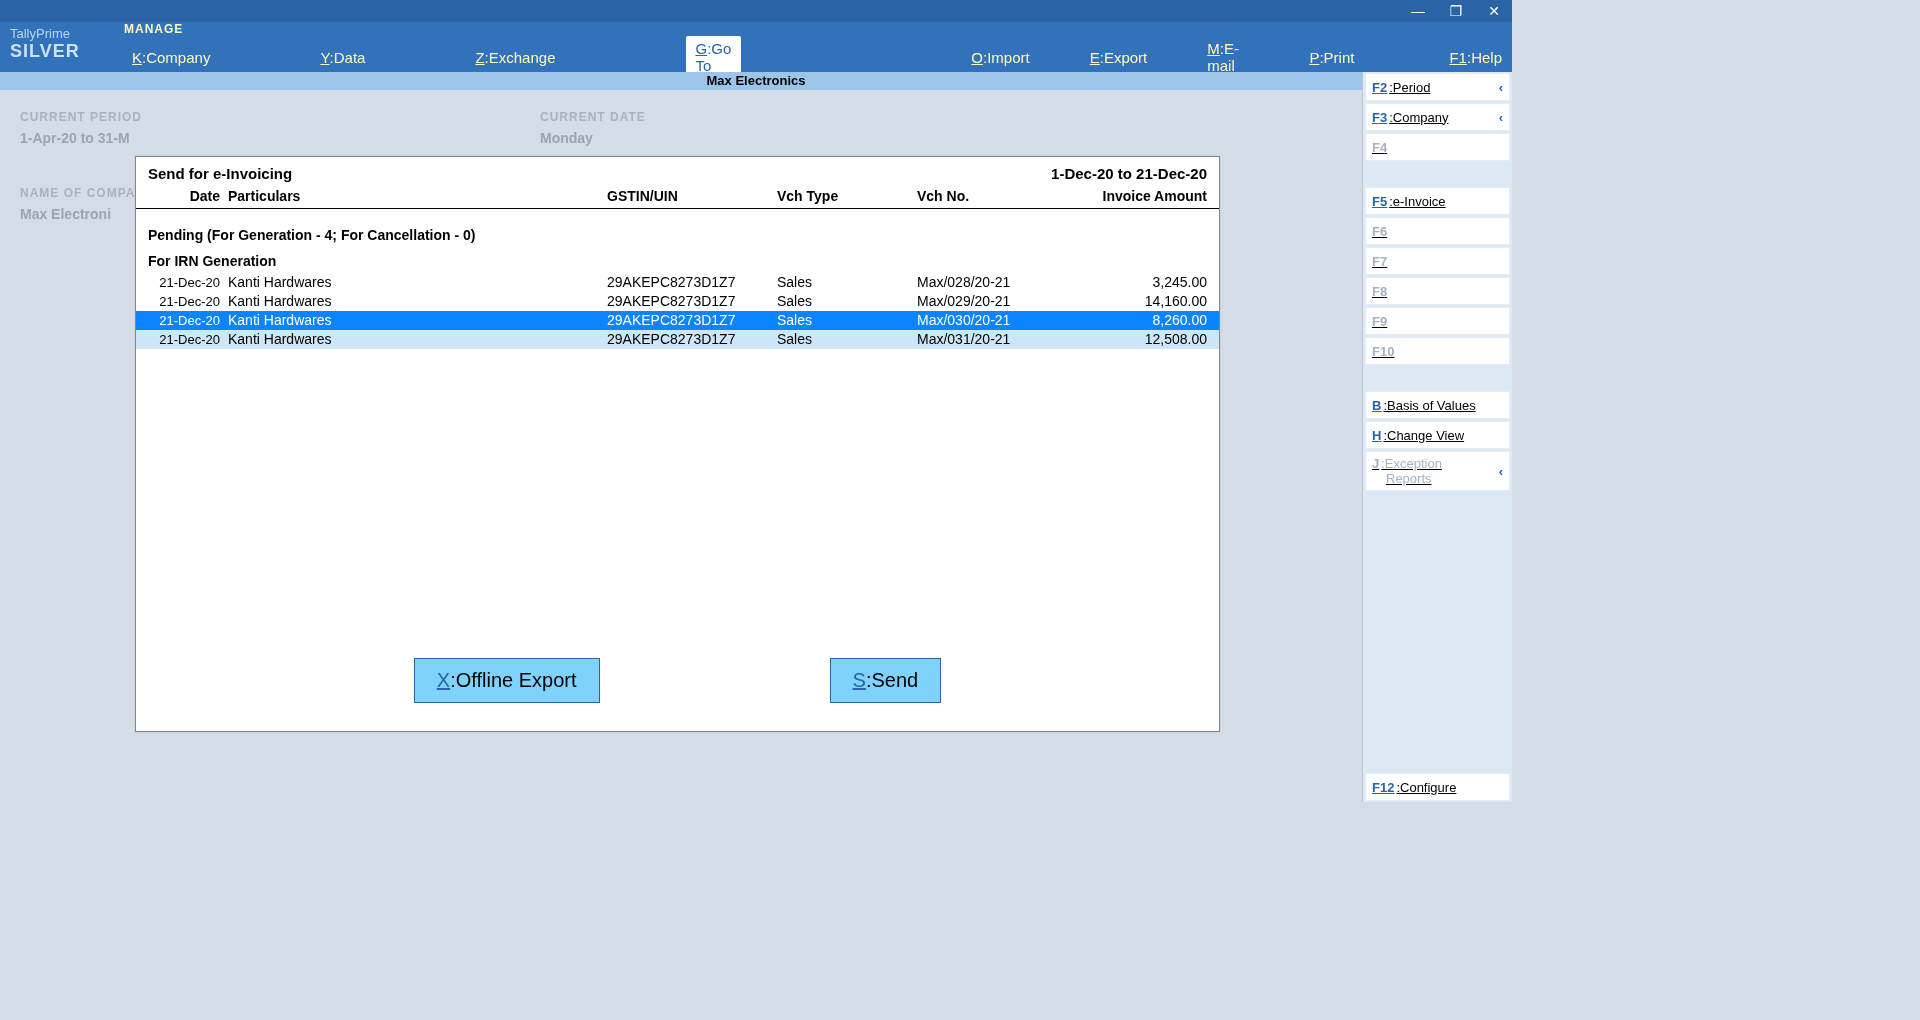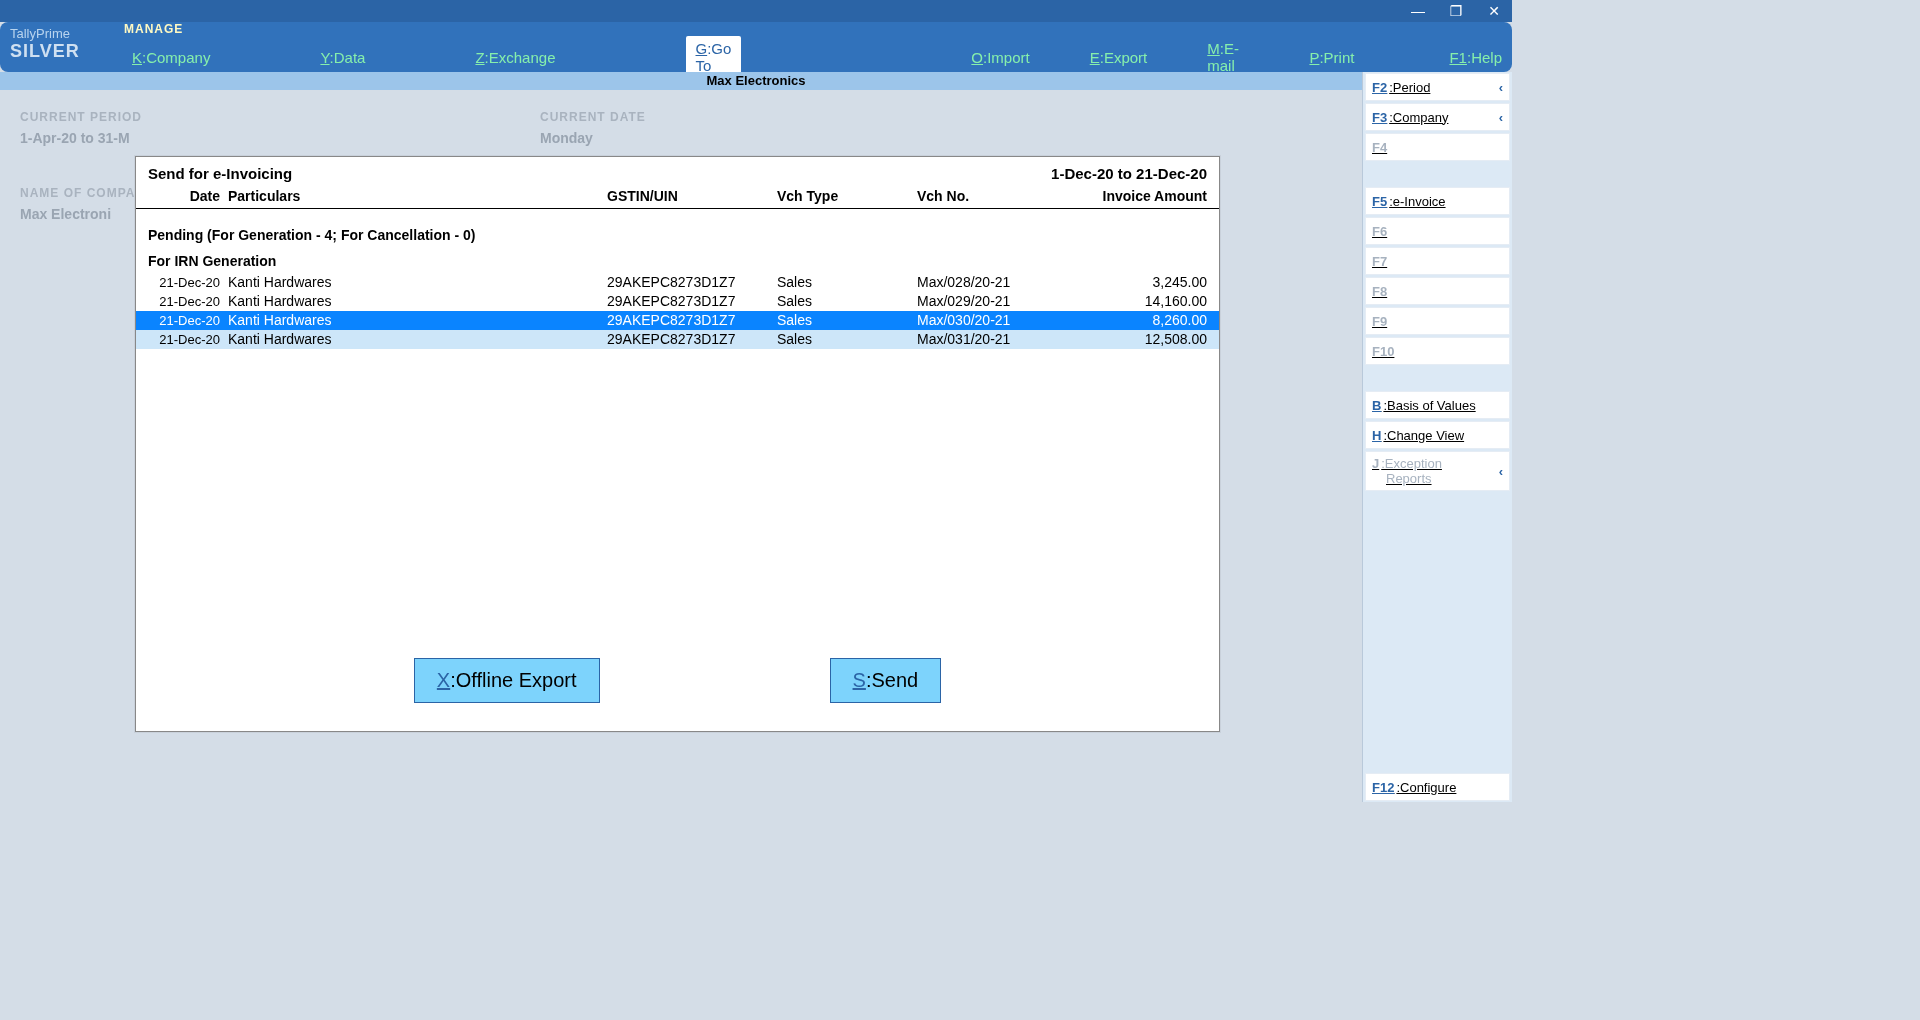"TallyPrime" .topbar { border-radius: 8px -> none }
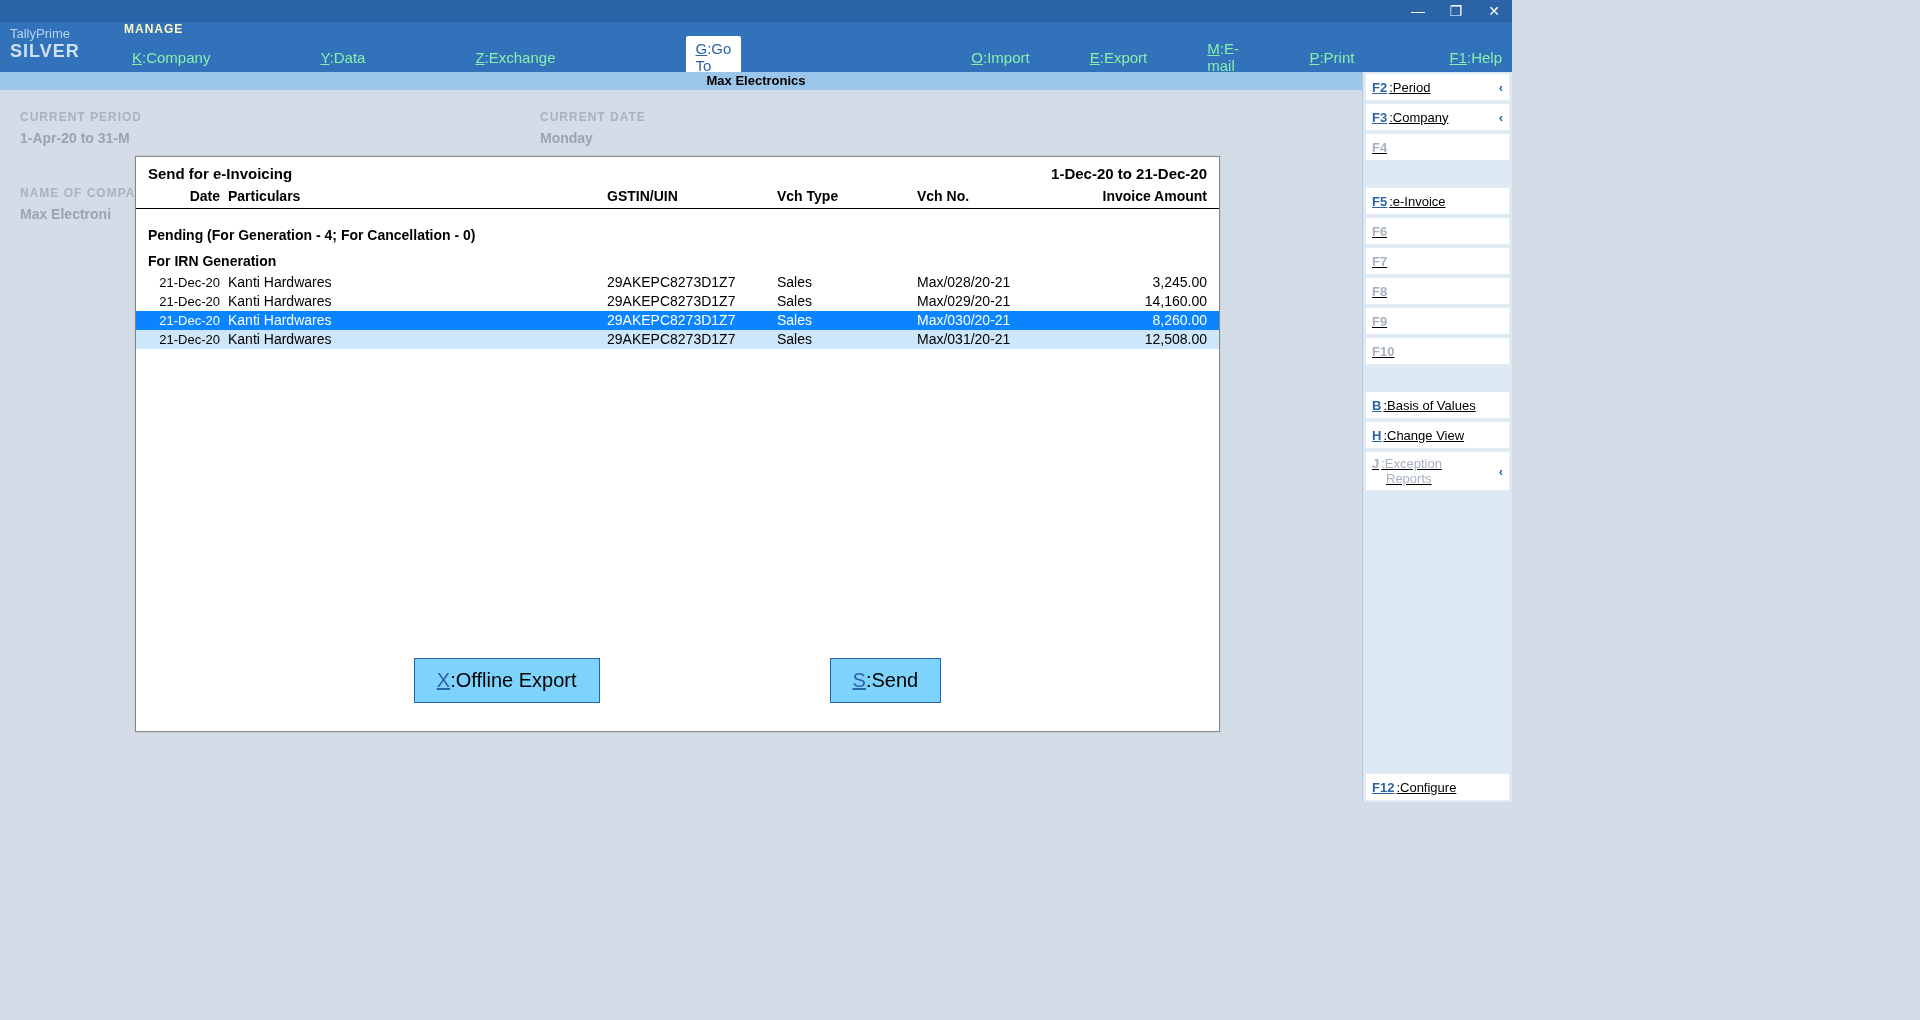"K:Company" .menu-item { color: #86efac -> #fef9c3 }
